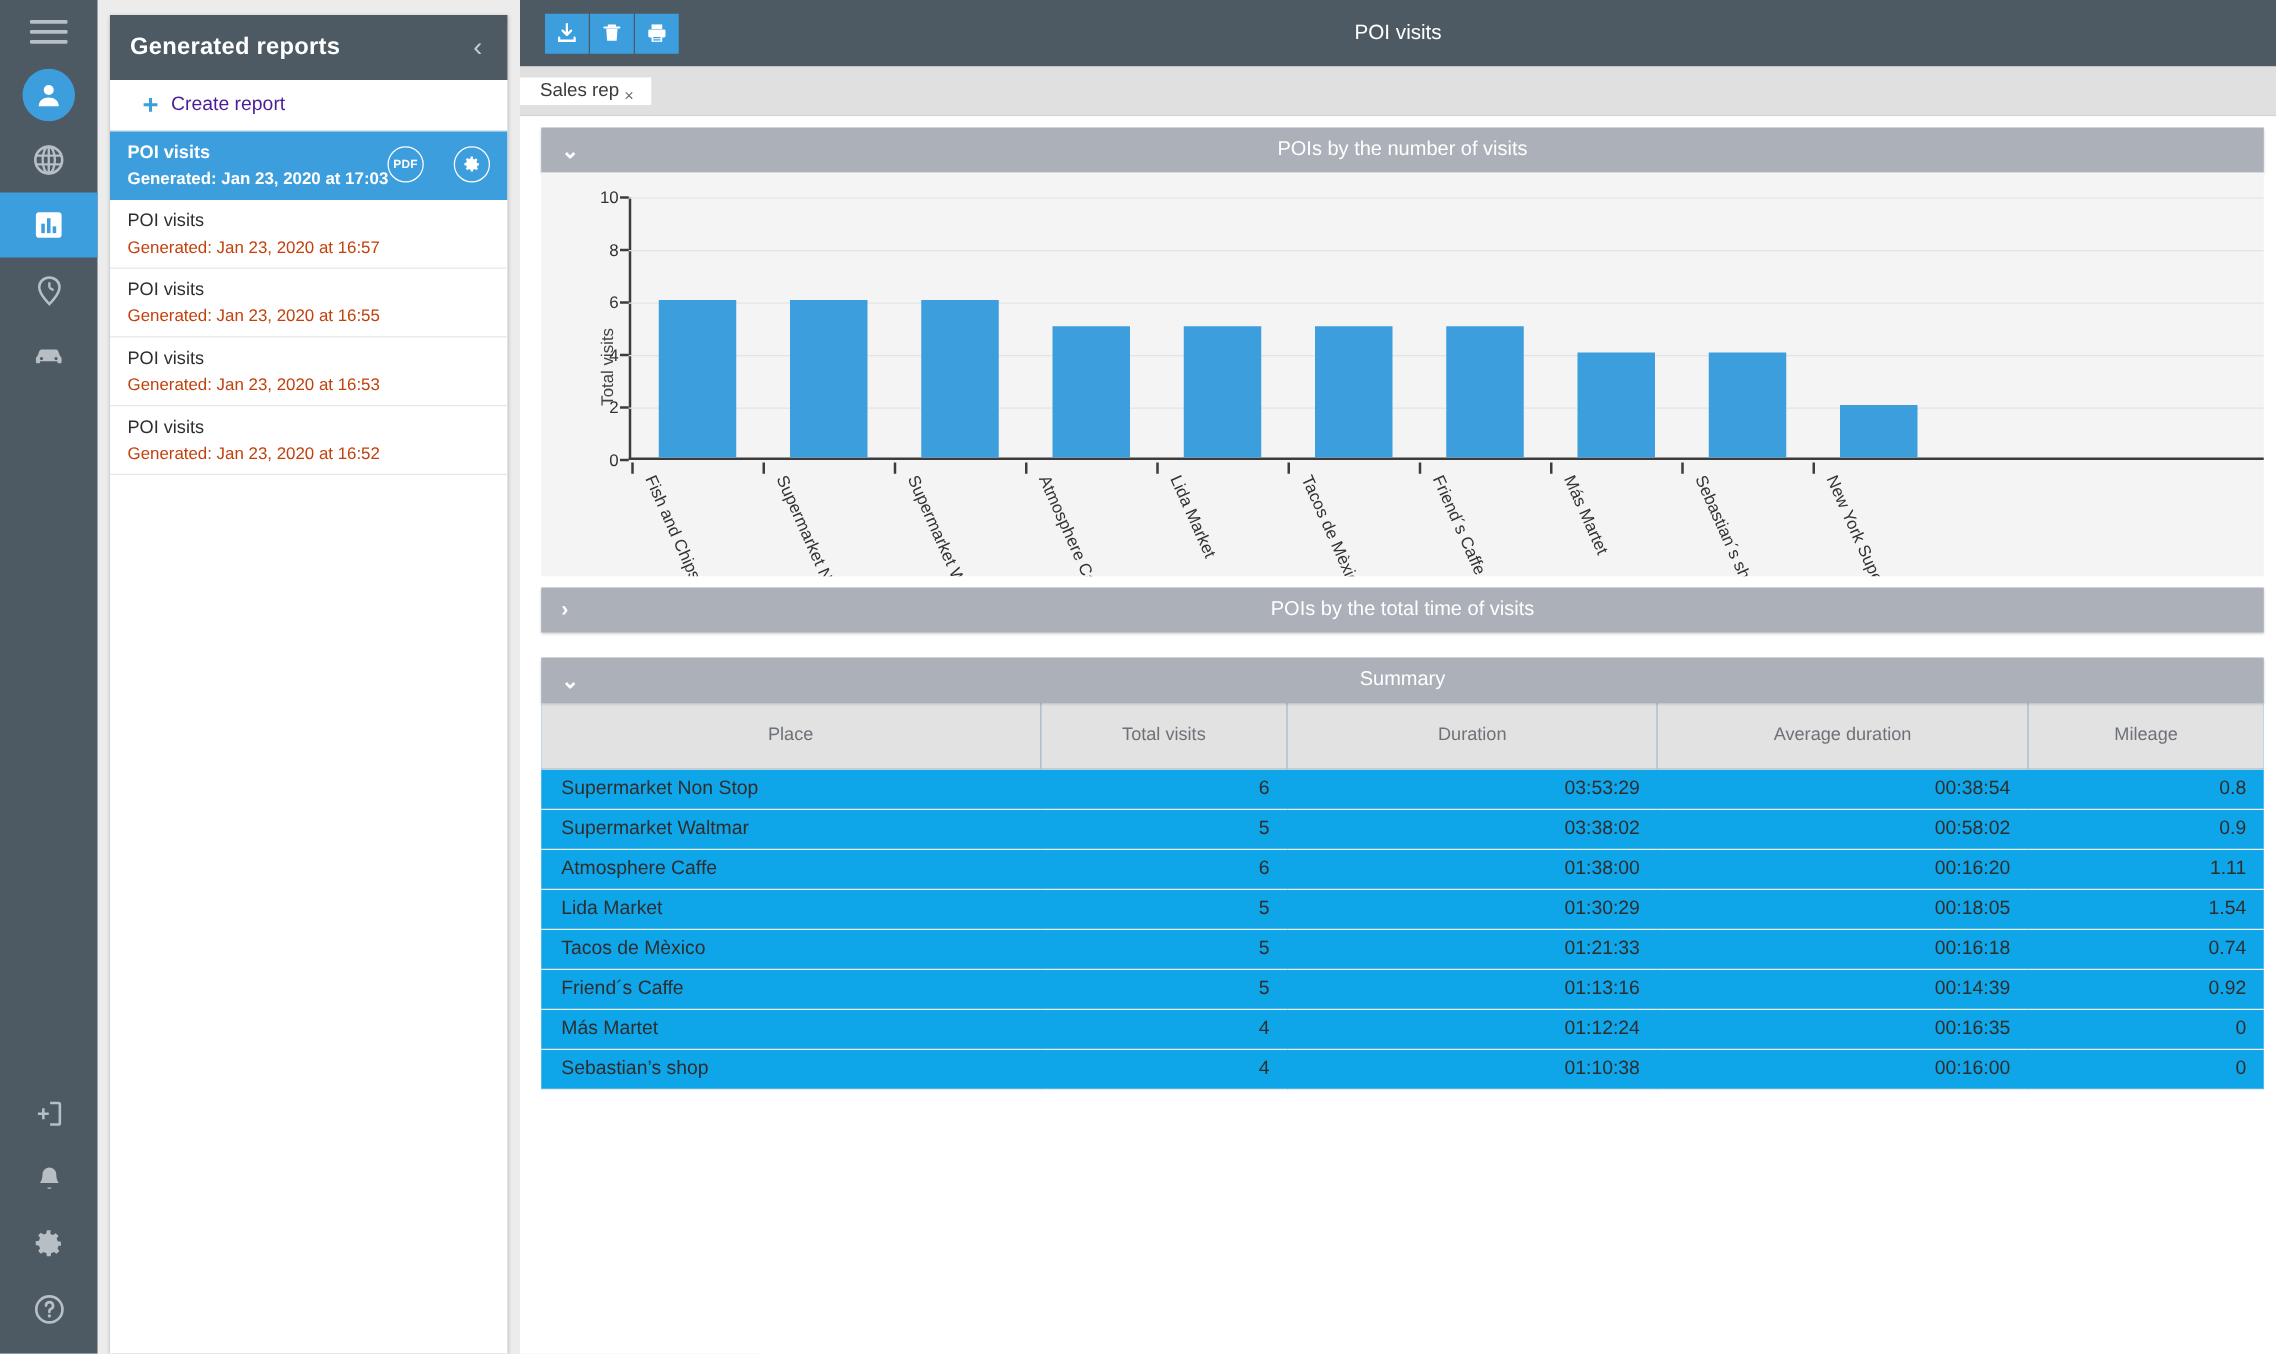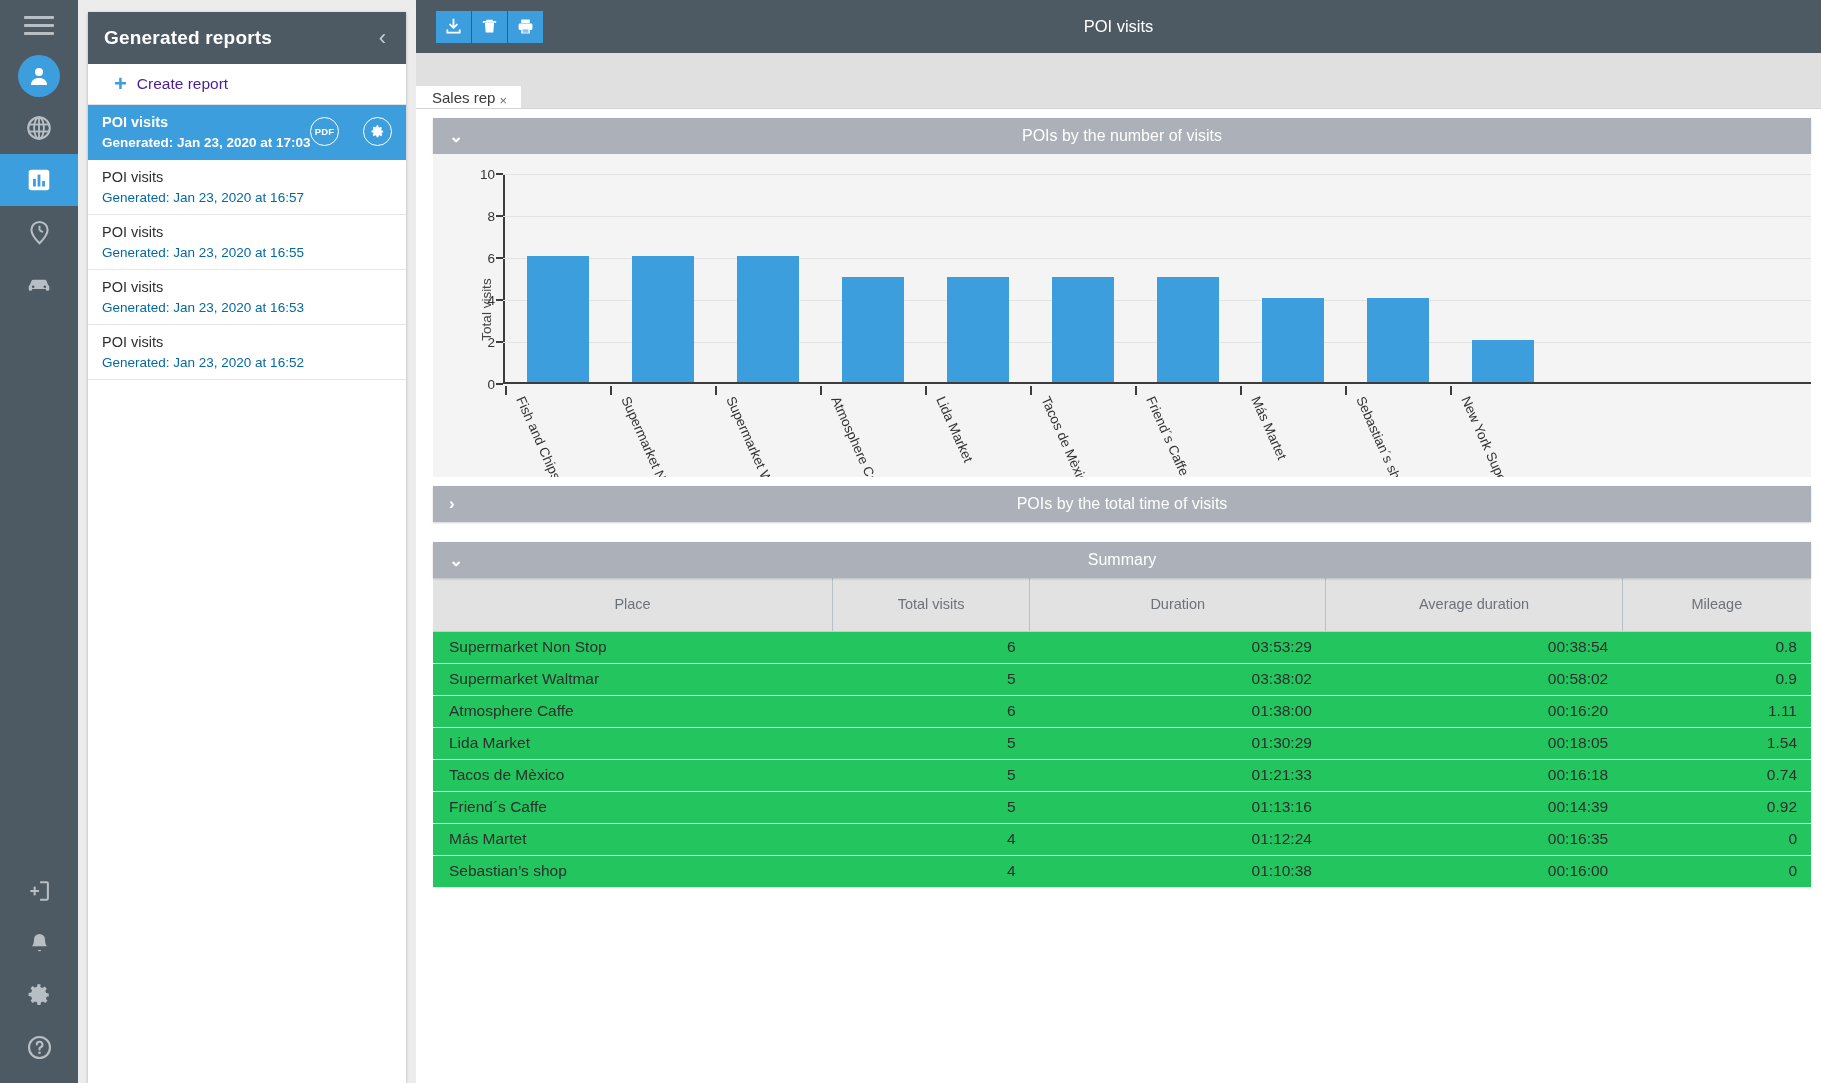"Sales rep" .tabstrip { align-items: flex-end -> center; height: 56px -> 40px }
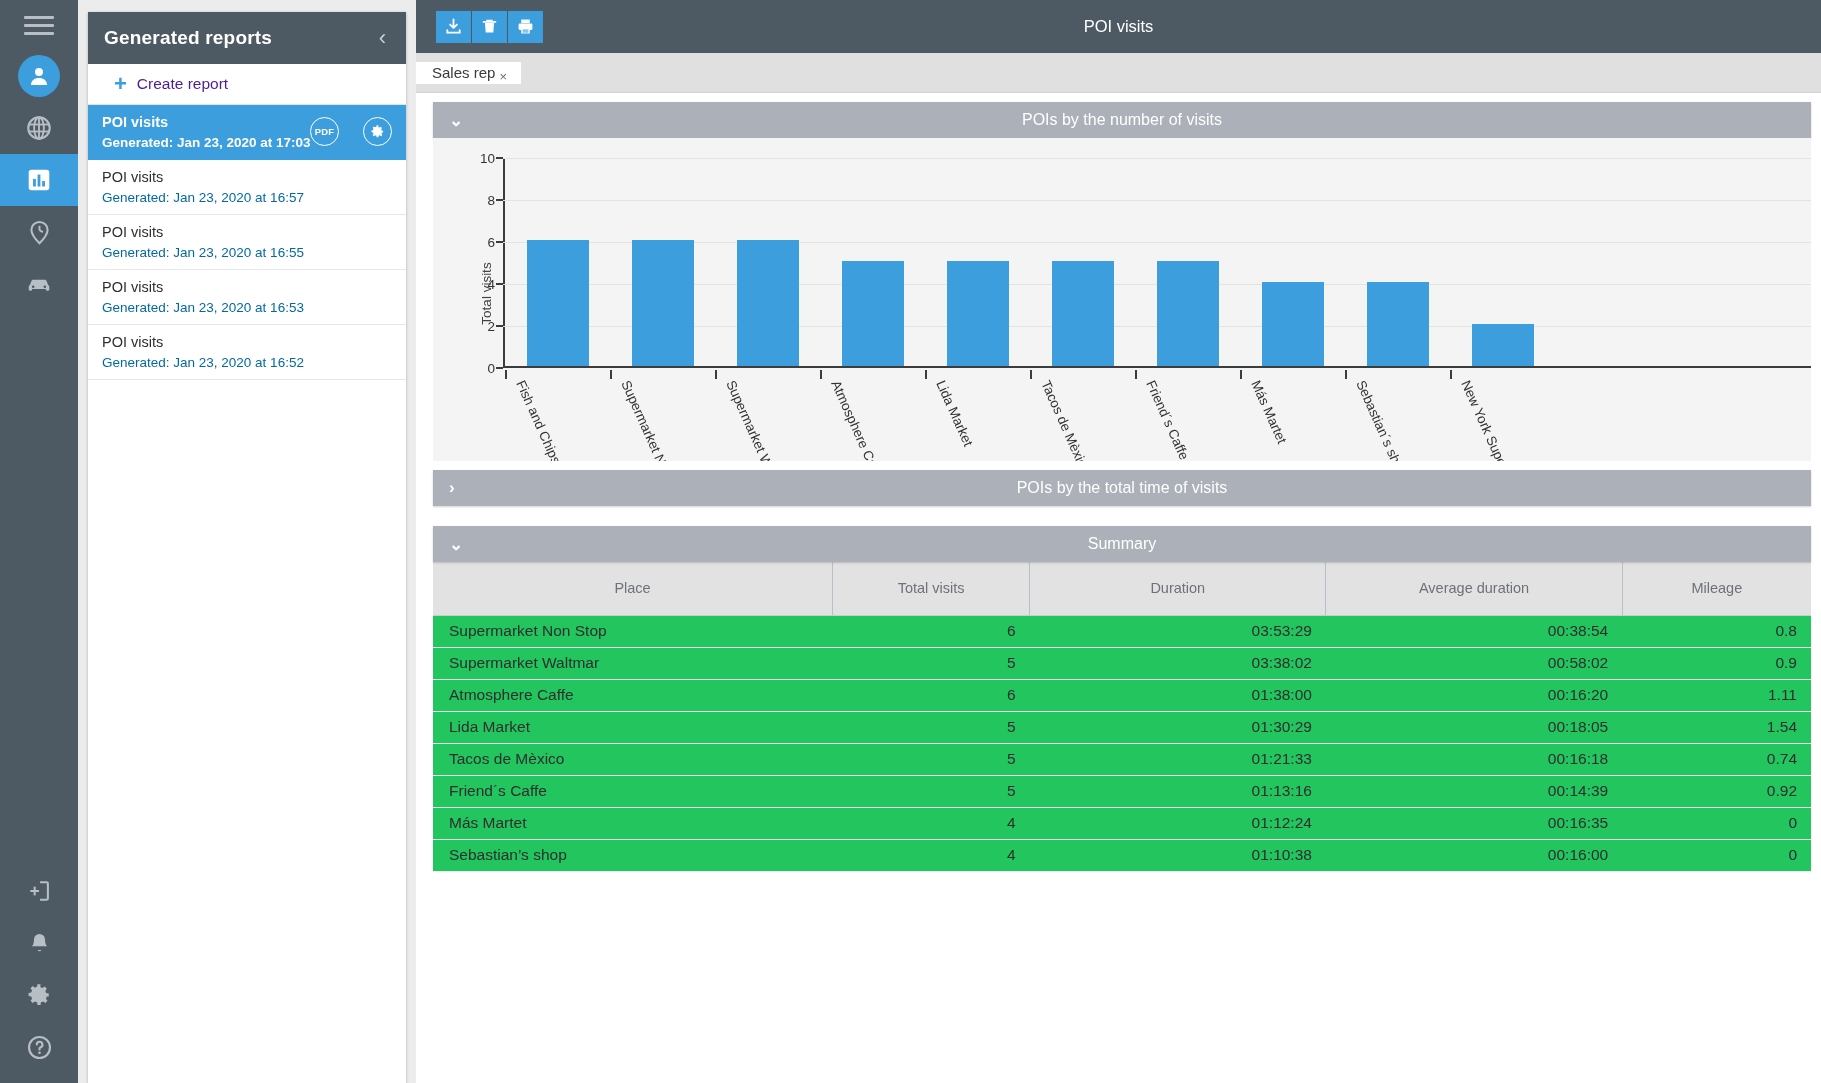"Generated: Jan 23, 2020 at 16:57" .rep .t2 { color: #0369a1 -> #c2410c }
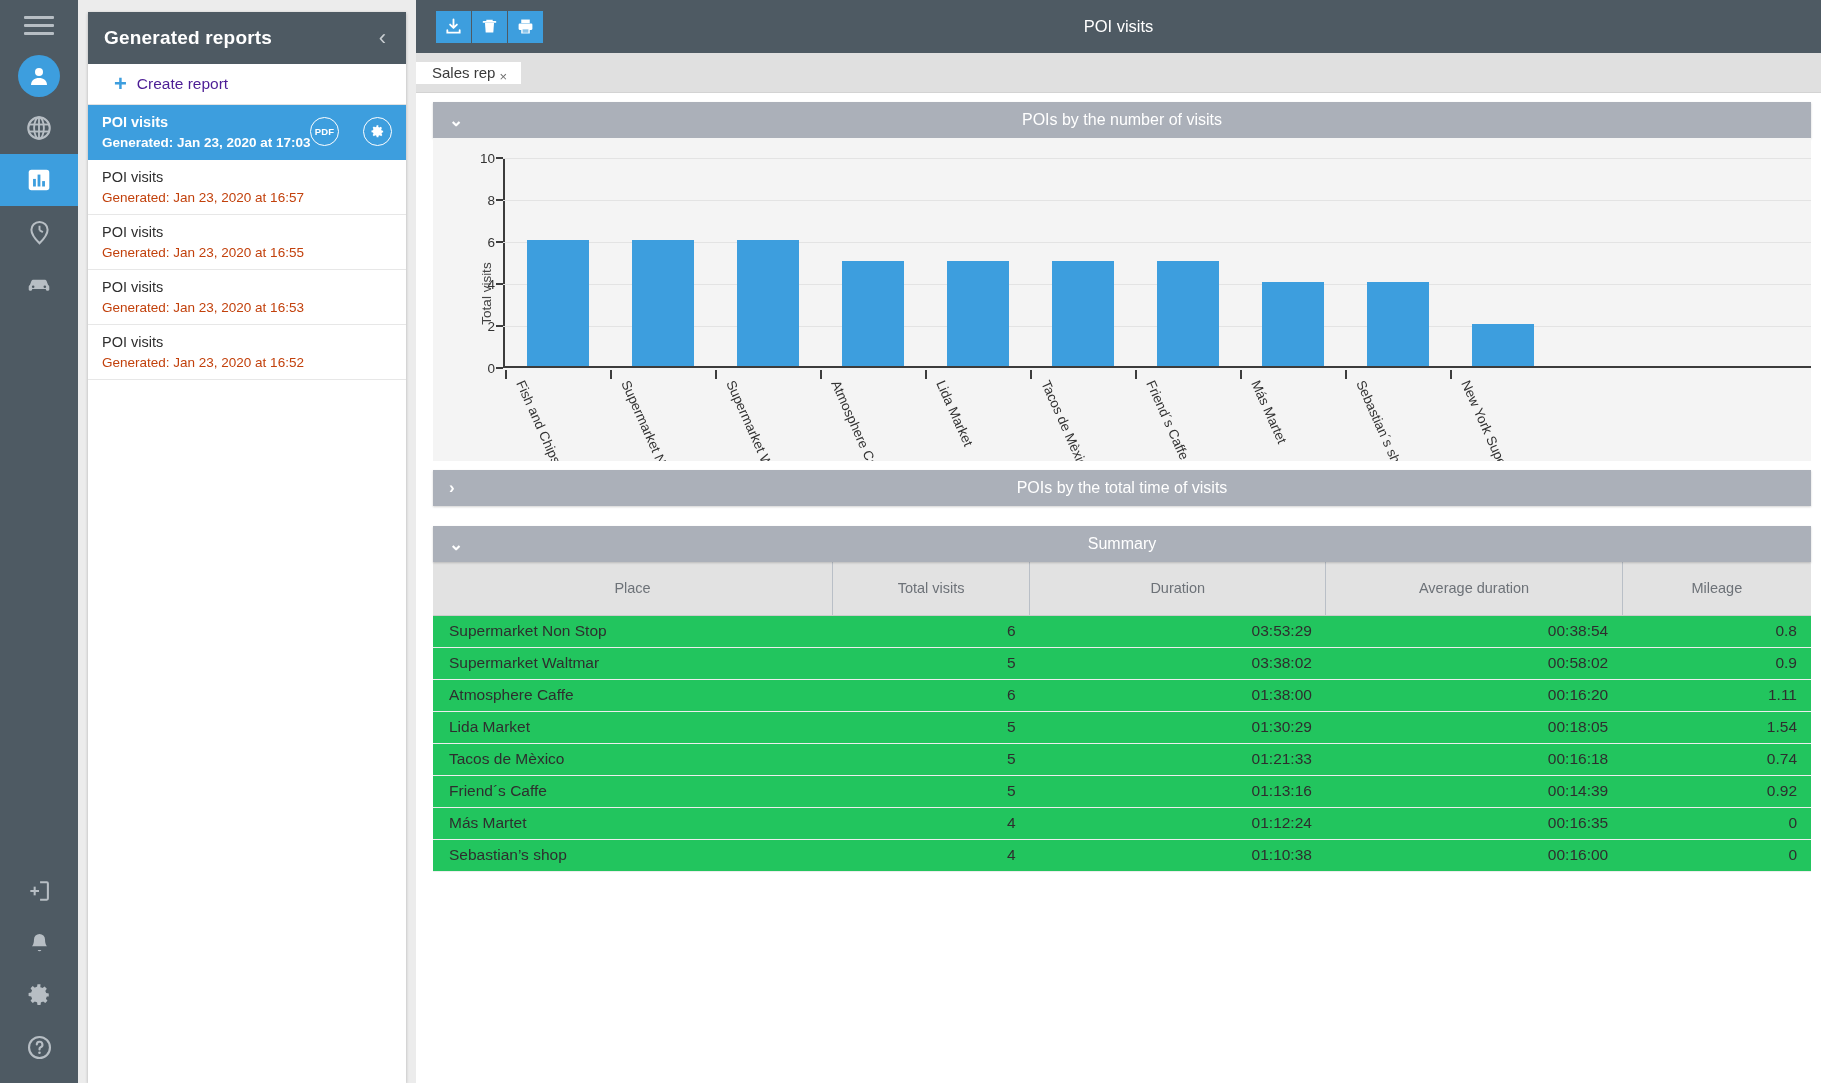"Place" .table-wrap { background: #22c55e -> #0ea5e9 }
